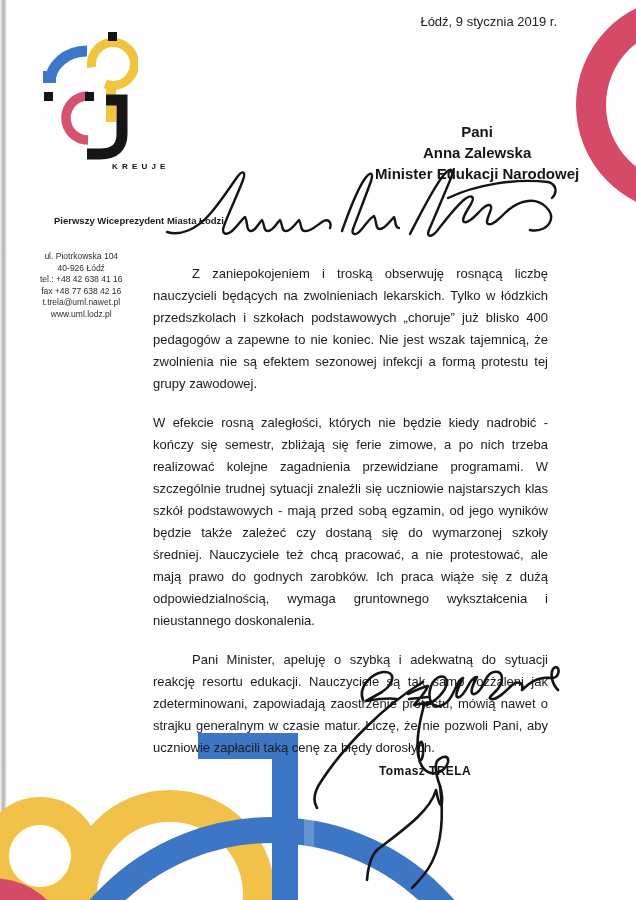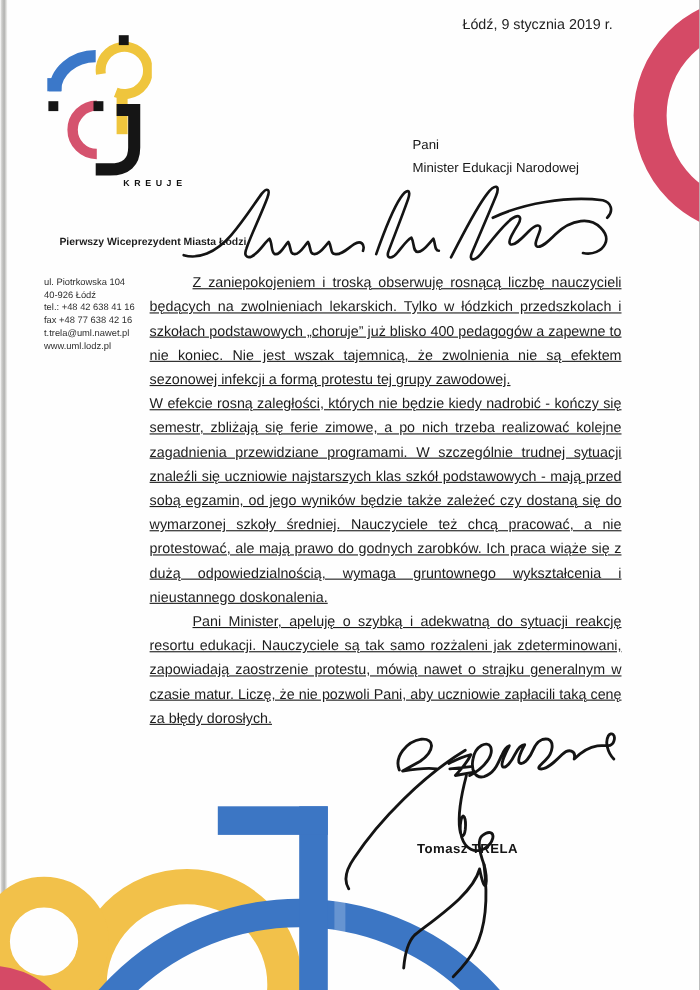"Łódź, 9 stycznia 2019 r." .abs { text-align: none -> center }
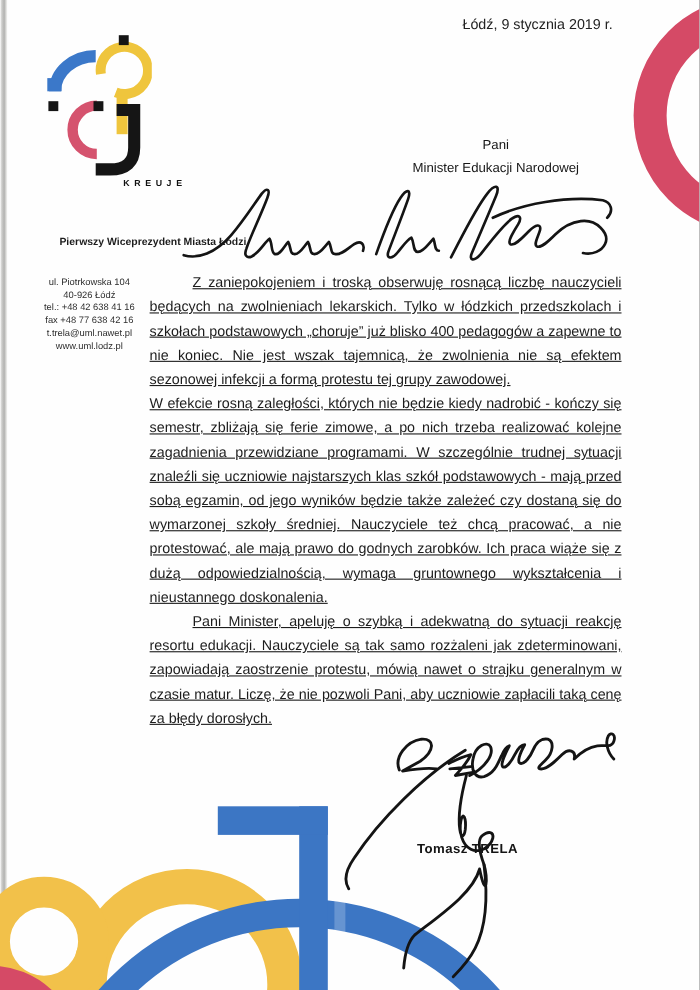"Pani" .recipient { font-size: 12px -> 15px; font-weight: normal -> bold }
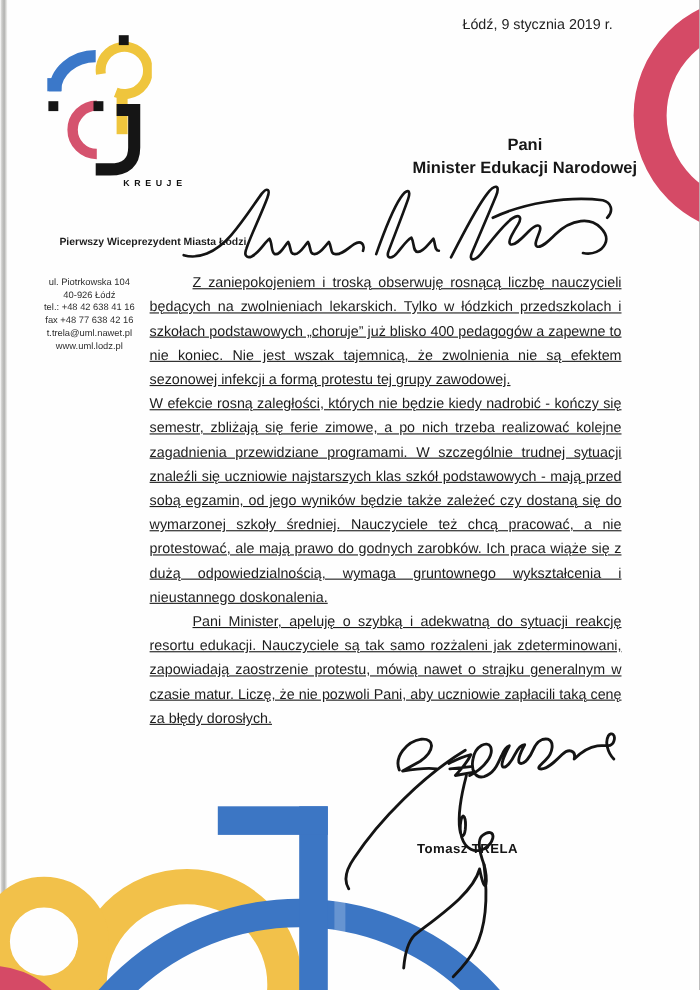"Anna Zalewska" div { html: none -> <div>Anna Zalewska</div> }
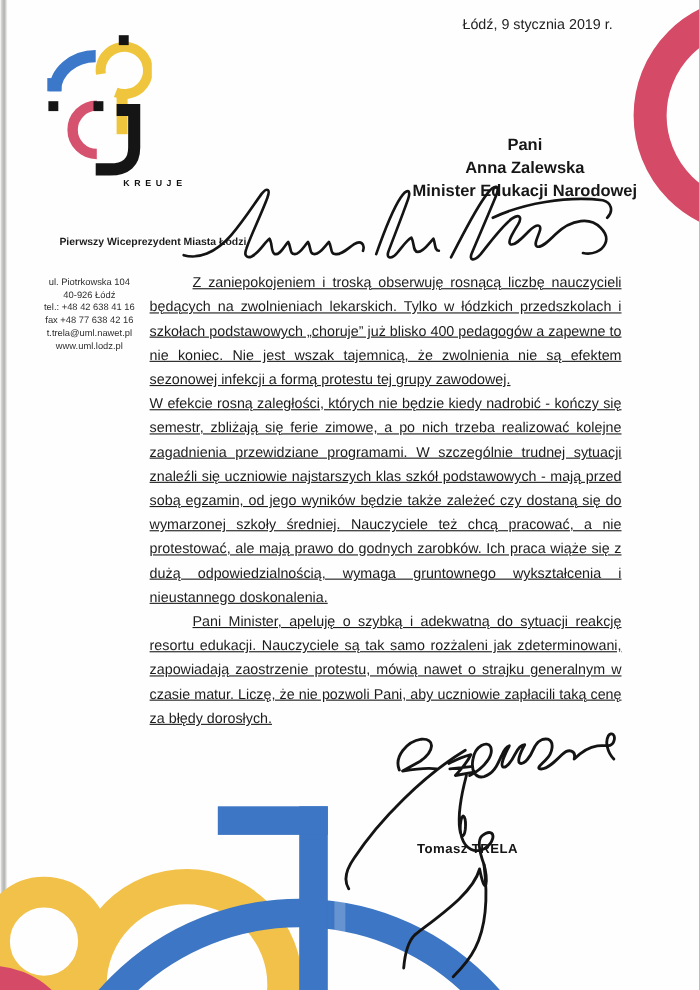"Z zaniepokojeniem i troską obserwuję" .body-text p { margin: 0 -> 17px; text-decoration: underline -> none }
